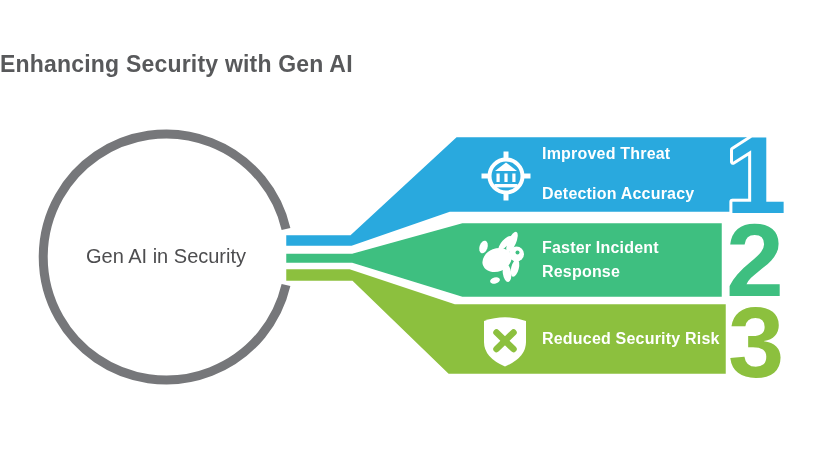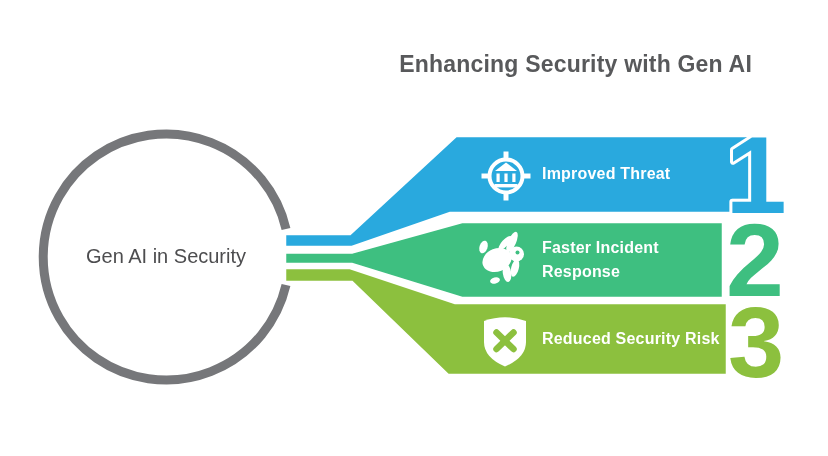"Enhancing Security with Gen AI" .page-title { text-align: right -> left }
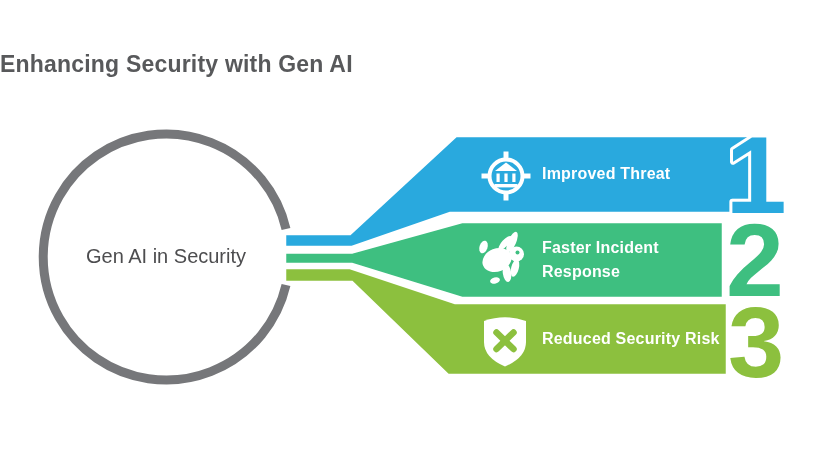"Detection Accuracy" div { html: none -> <div>Detection Accuracy</div> }
